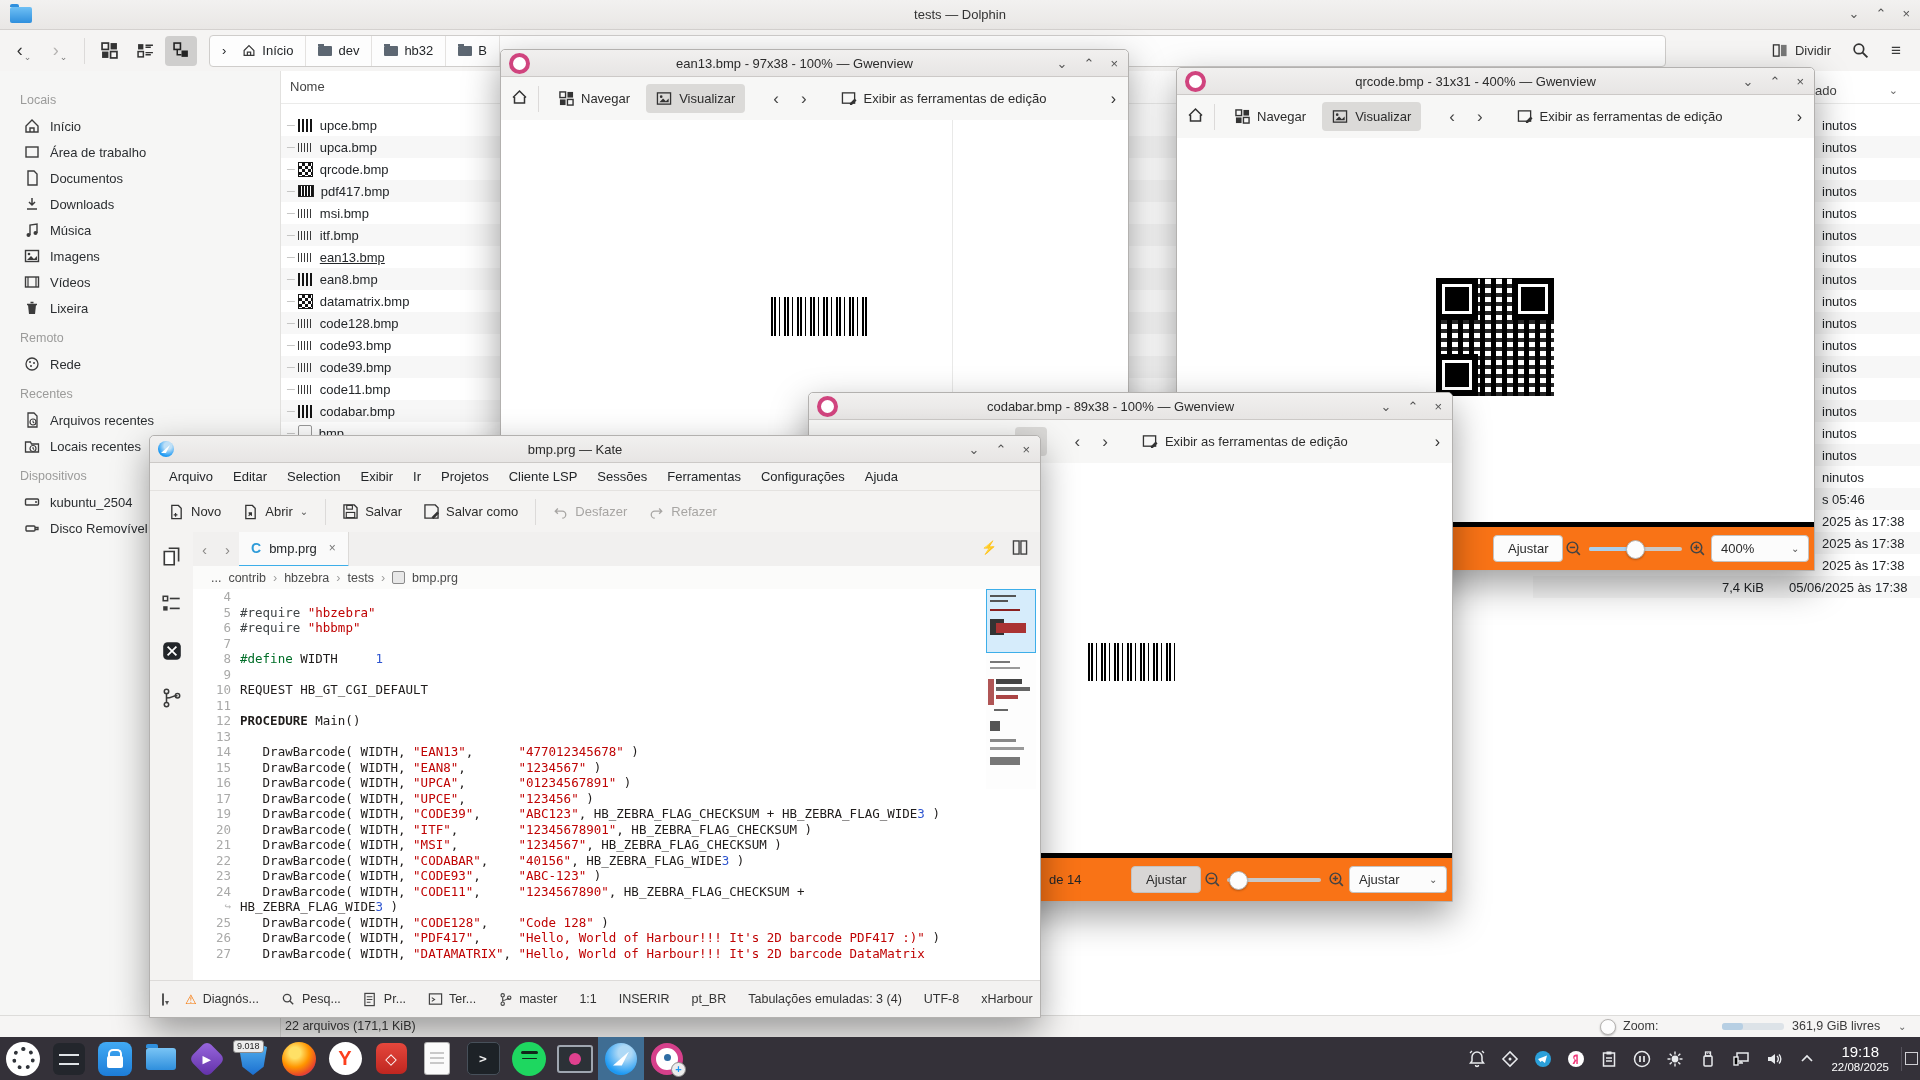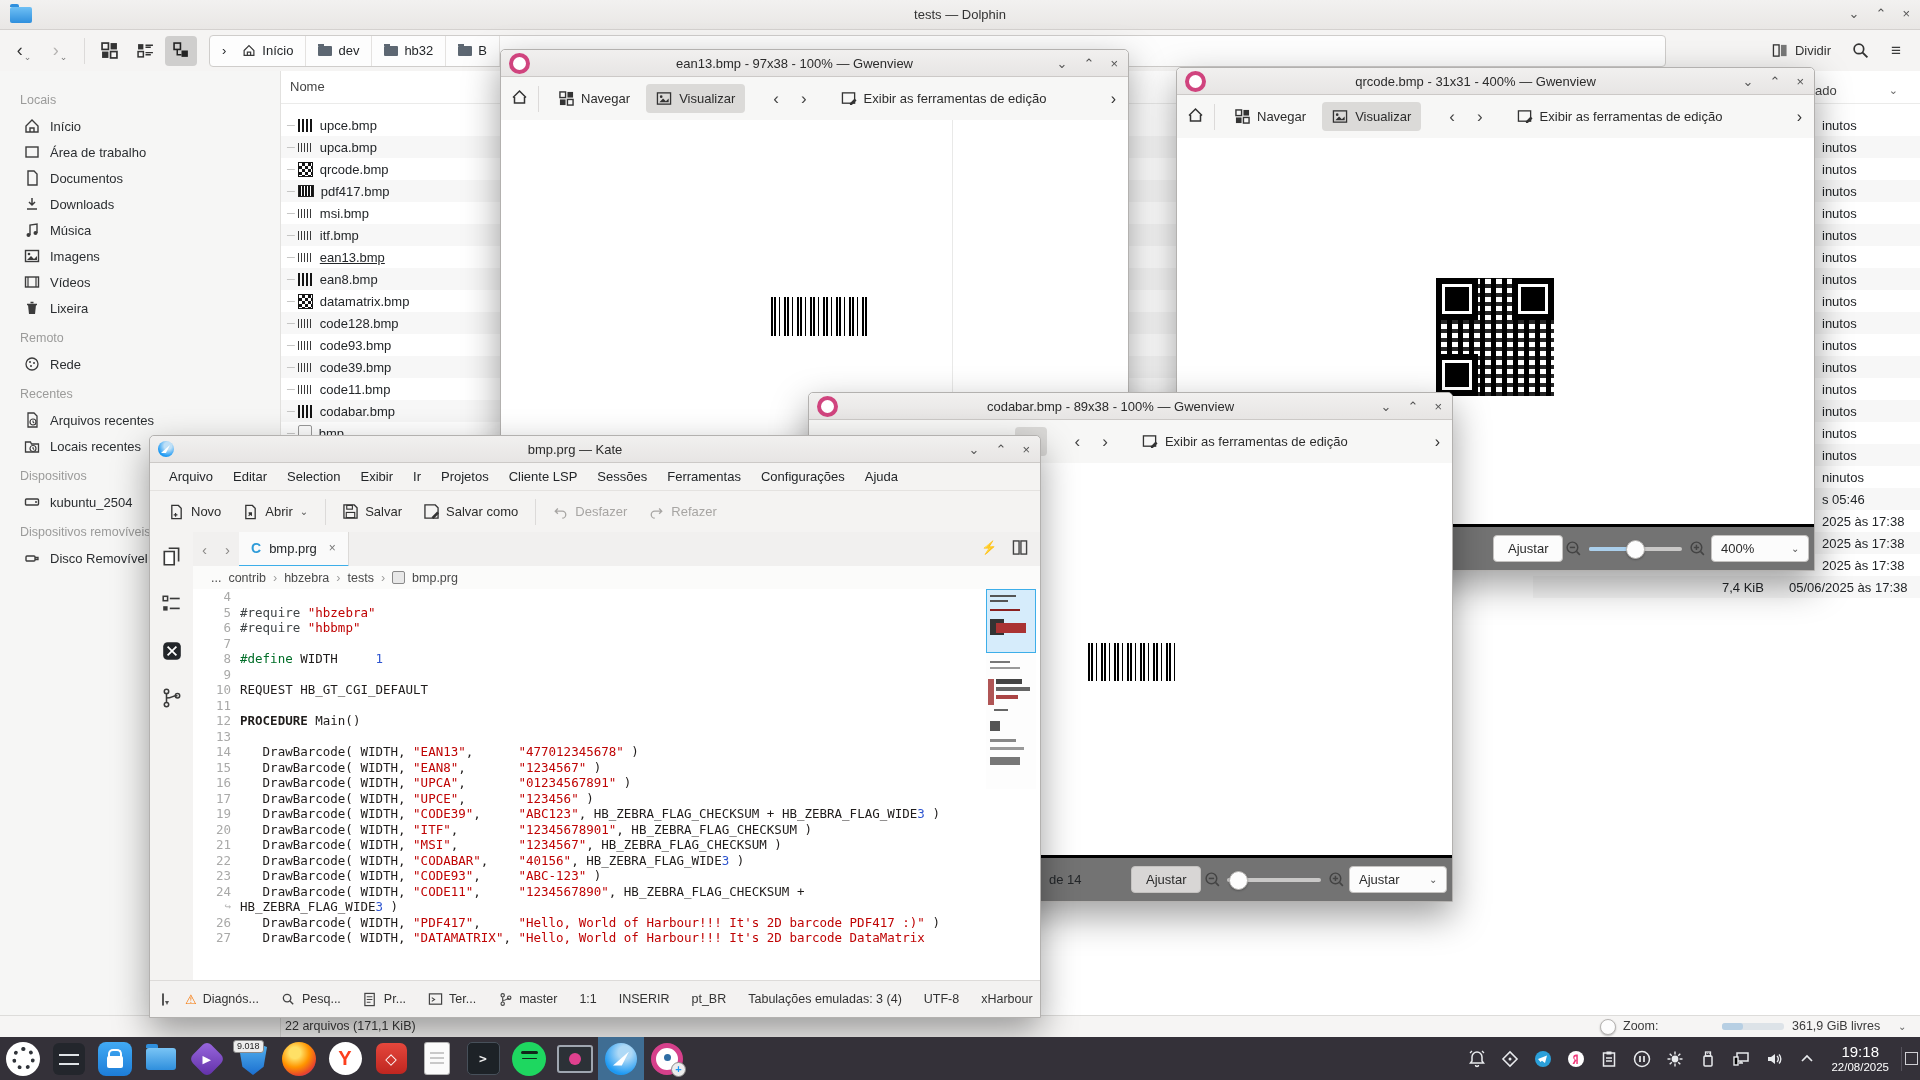"Dispositivos removíveis" div.sec { html: <div>Dispositivos removíveis</div> -> none }
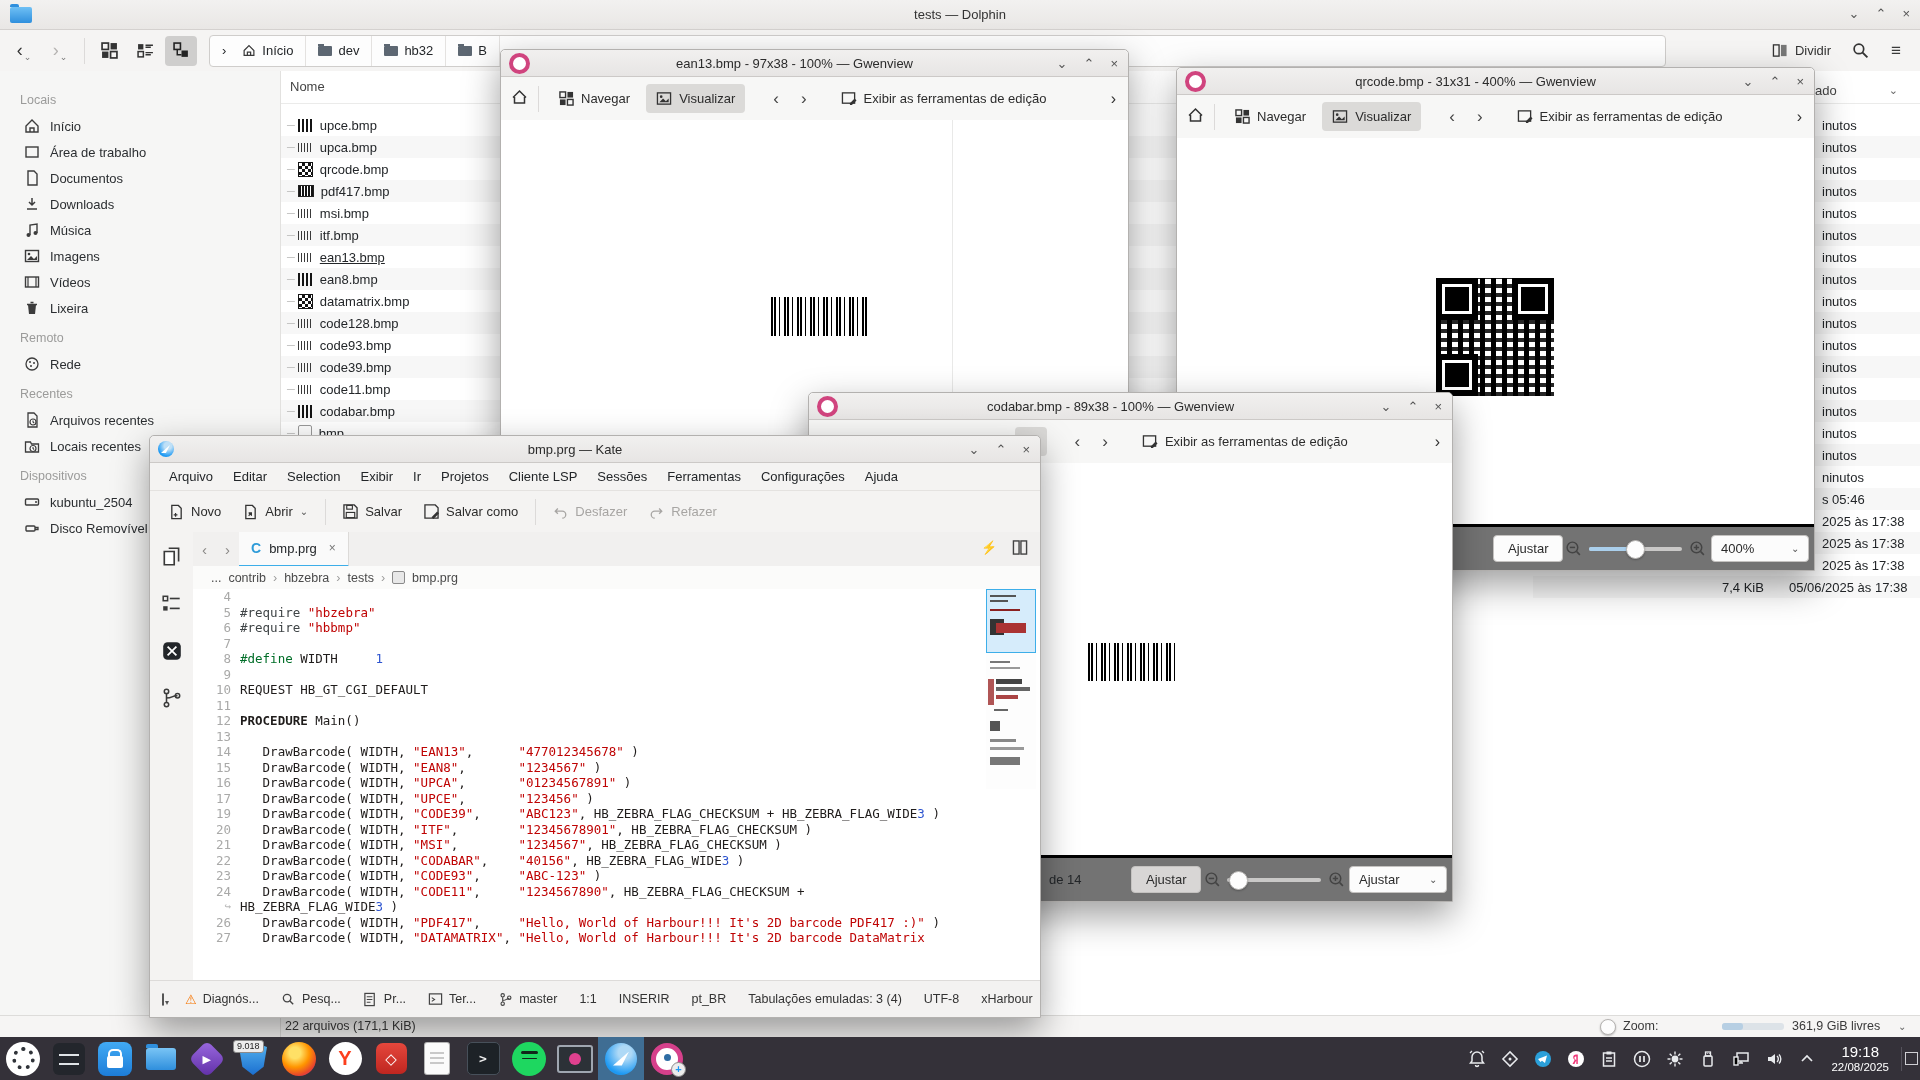"Ajustar" .gbot { background: #737373 -> #f97316; border-top: 3px solid #000000 -> 5px solid #000000 }
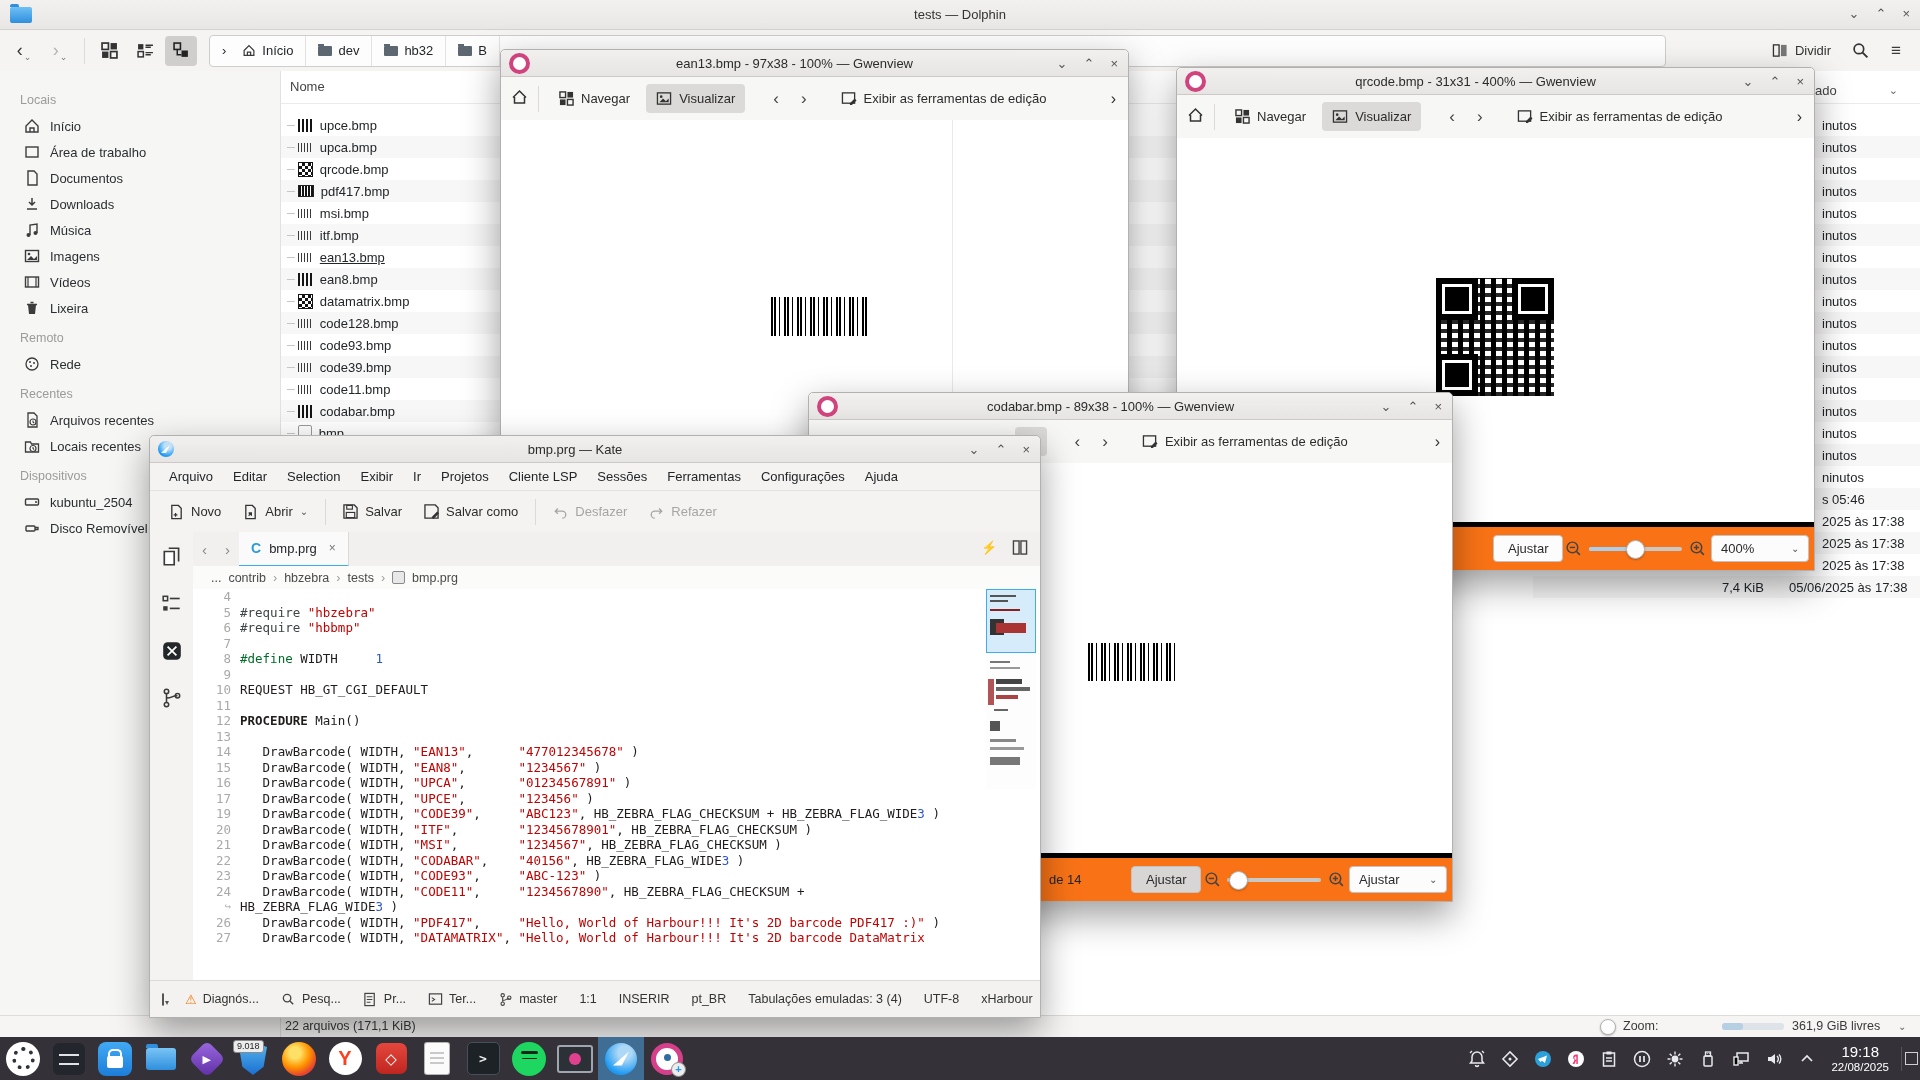"25" div.cl { html: none -> <div><span>25</span><span><span> DrawBarcode( WIDTH, </span><span>"CODE128"</span><span>, </span><span>"Code 128"</span><span> )</span></span></div> }
